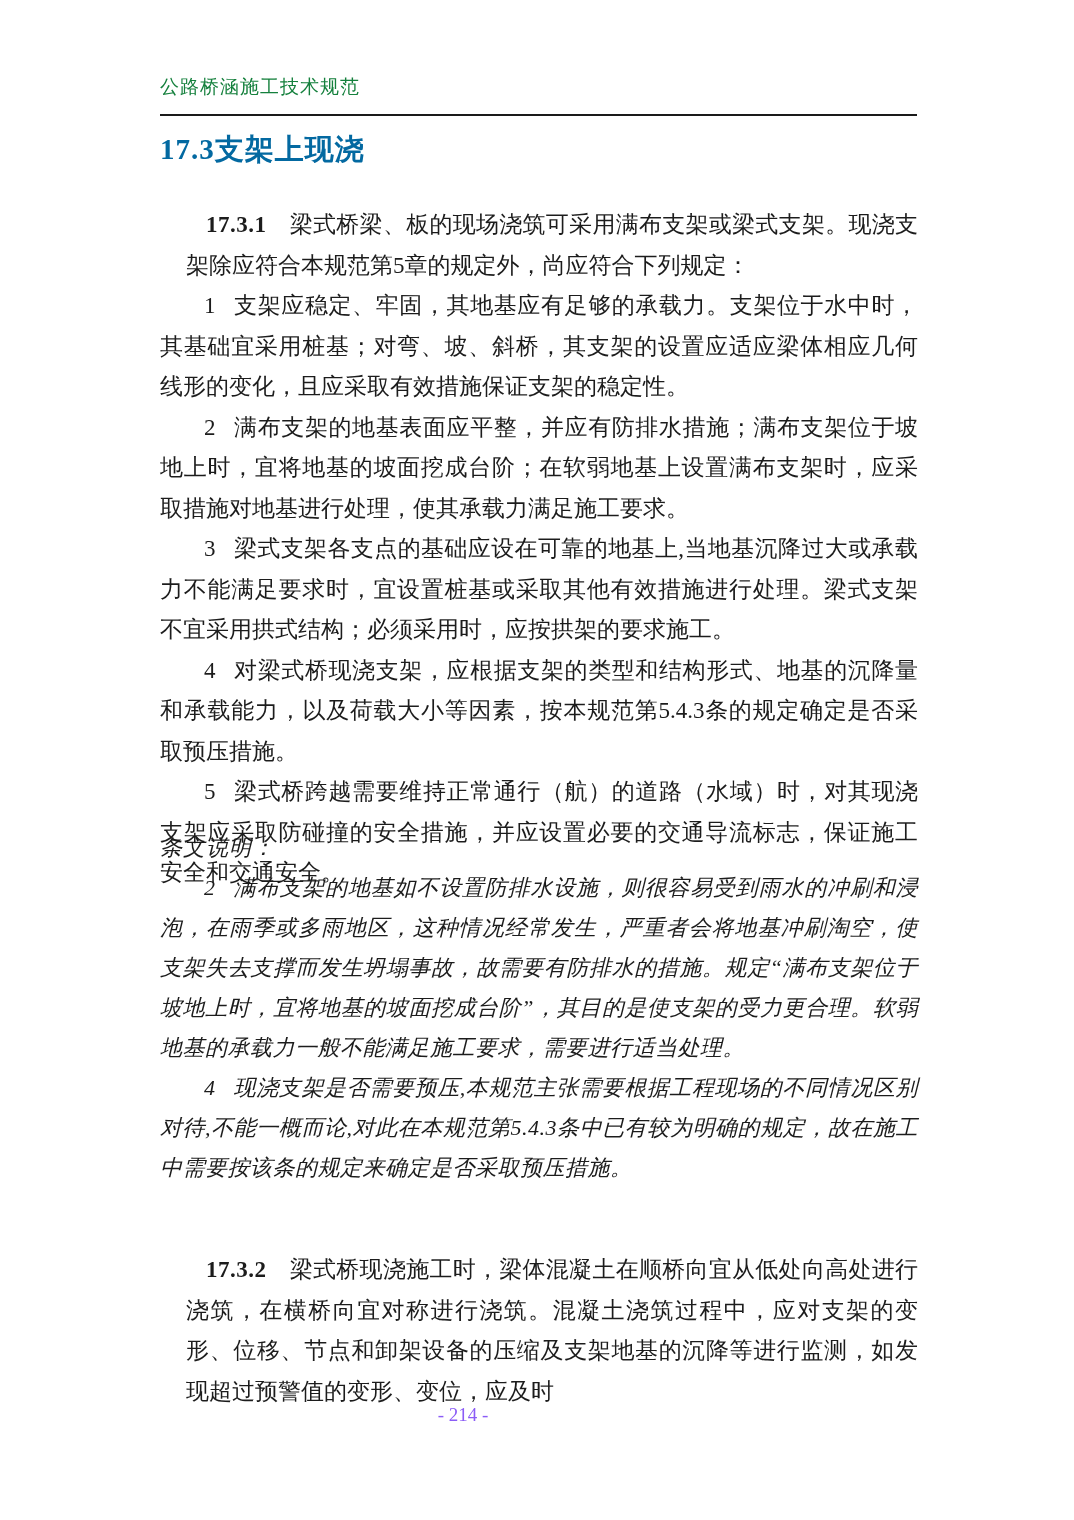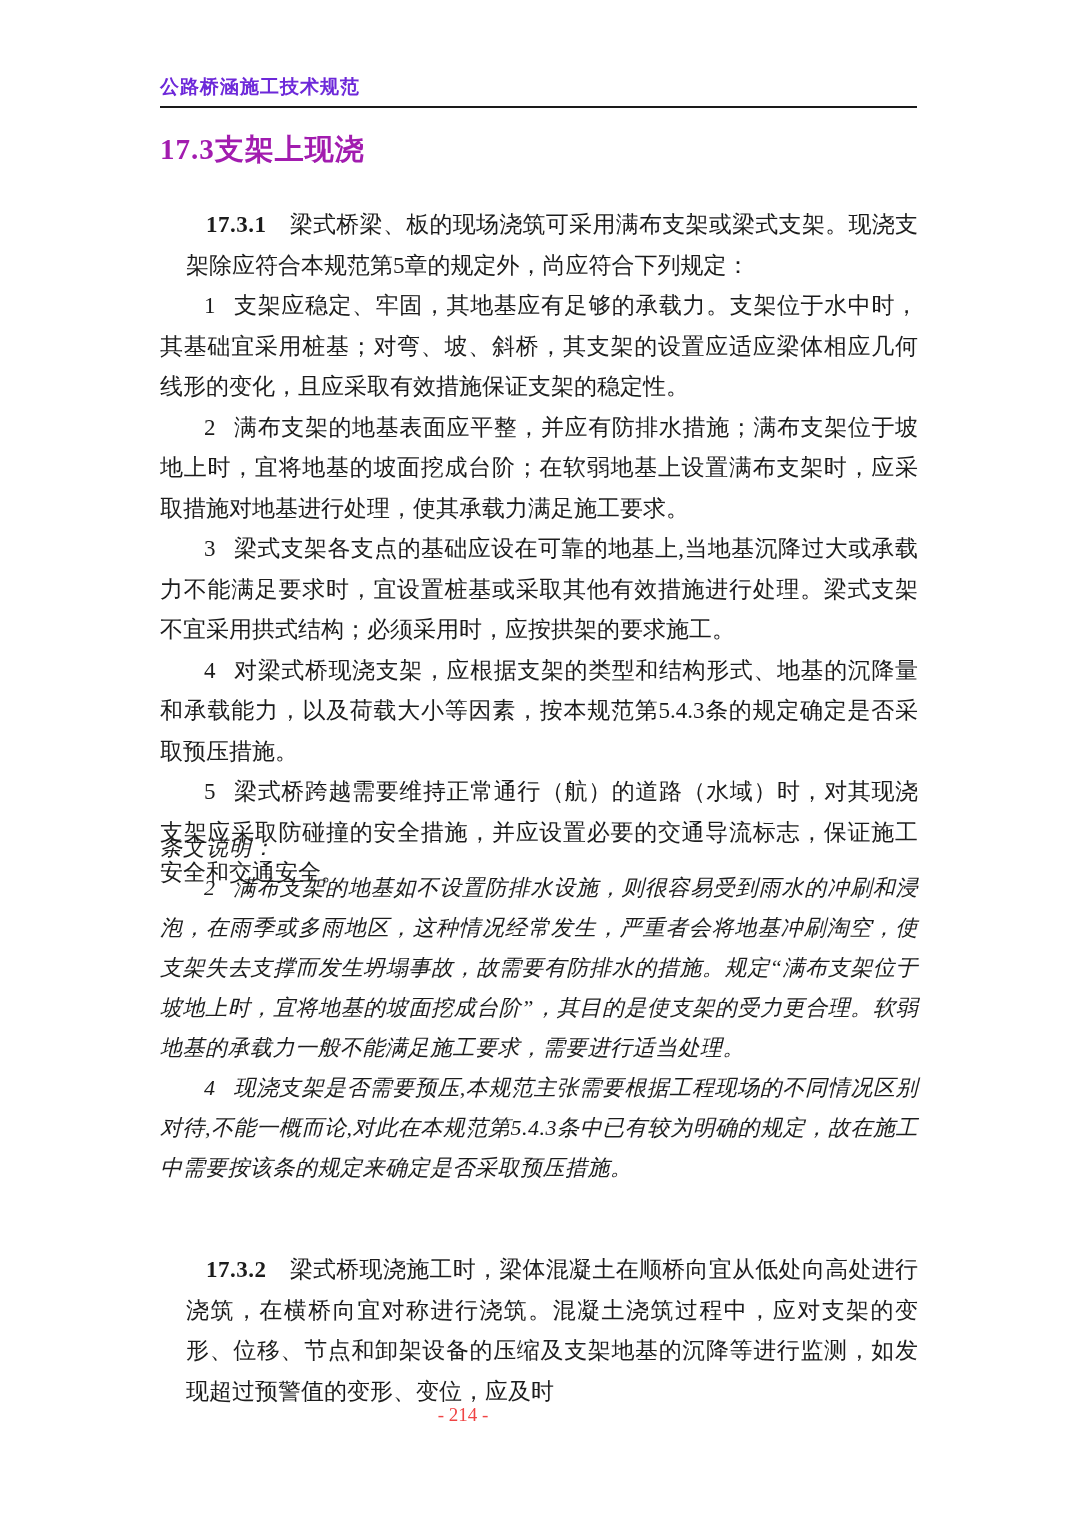"公路桥涵施工技术规范" .running-header { color: #6d28d9 -> #15803d; font-weight: bold -> none; padding-bottom: 6px -> 14px }
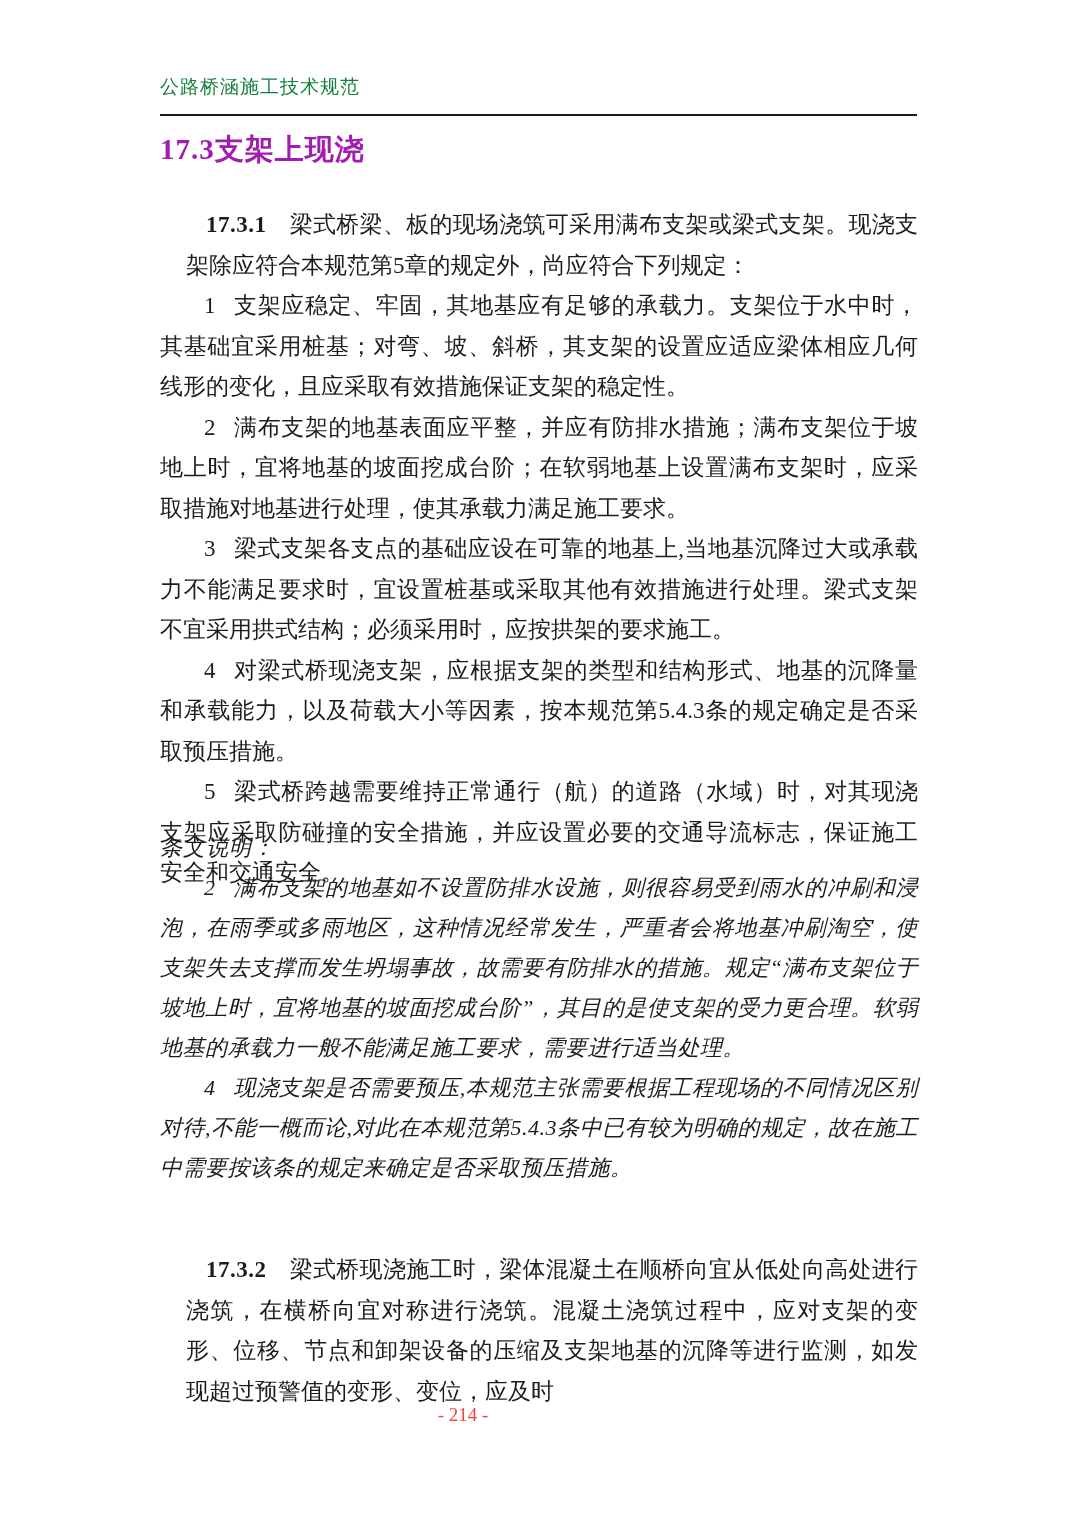"17.3支架上现浇" .section-title { color: #a21caf -> #0369a1 }
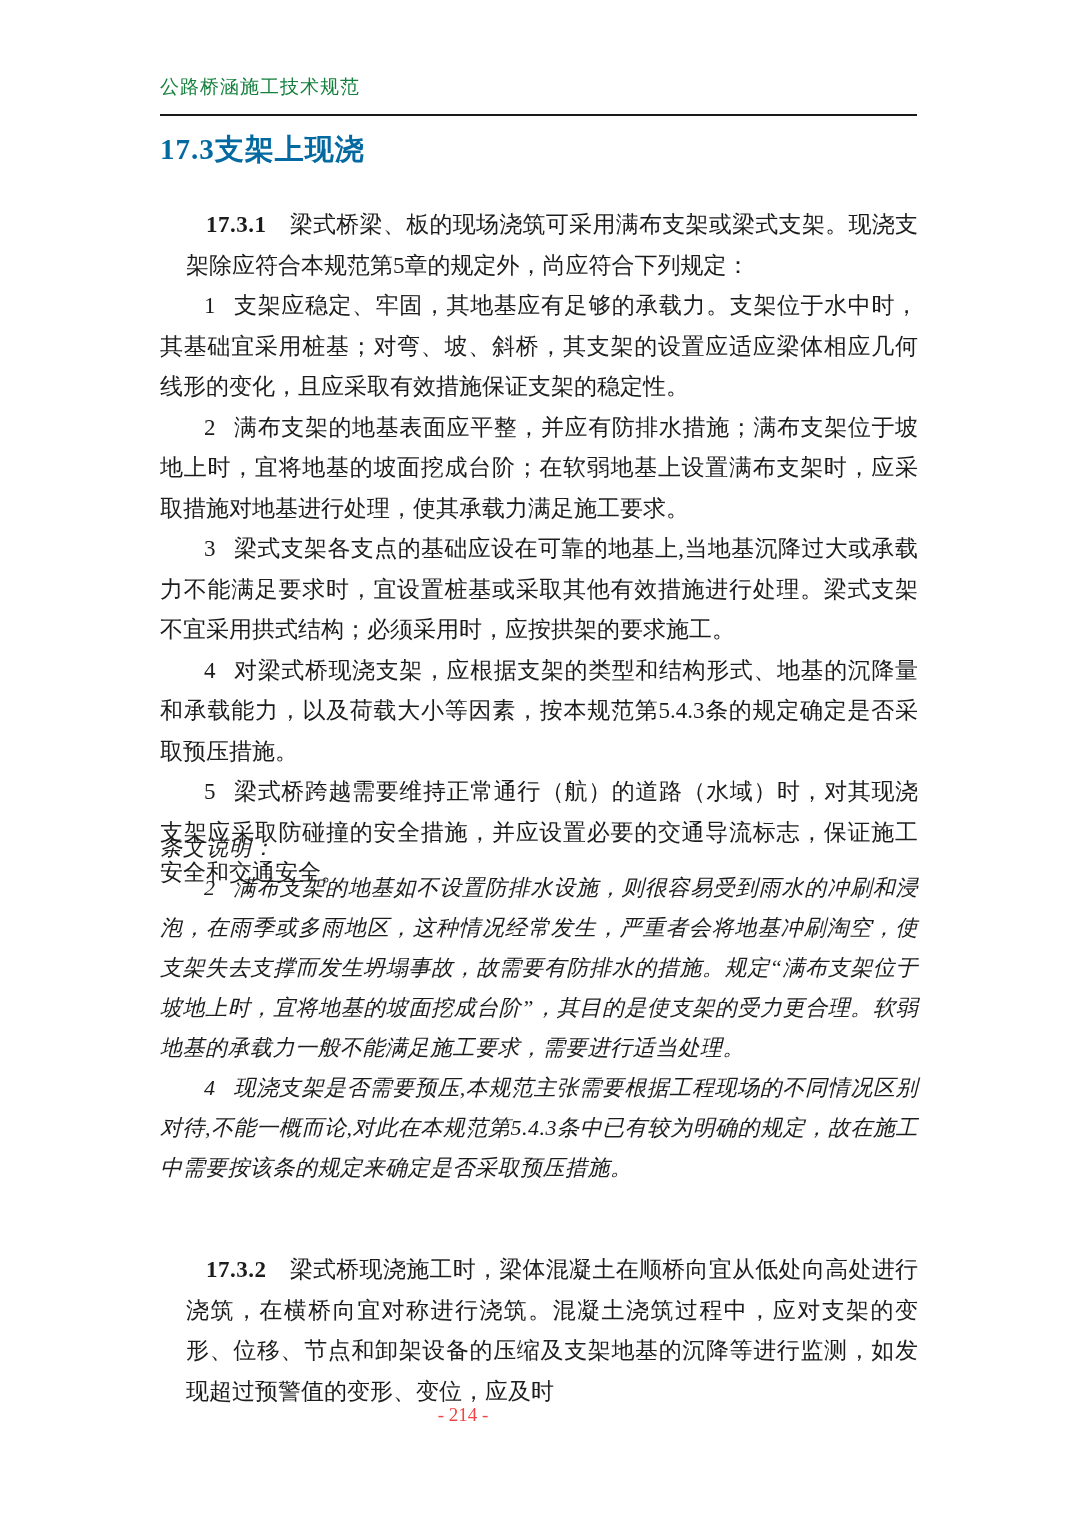"- 214 -" .page-number { color: #ef4444 -> #8b5cf6 }
